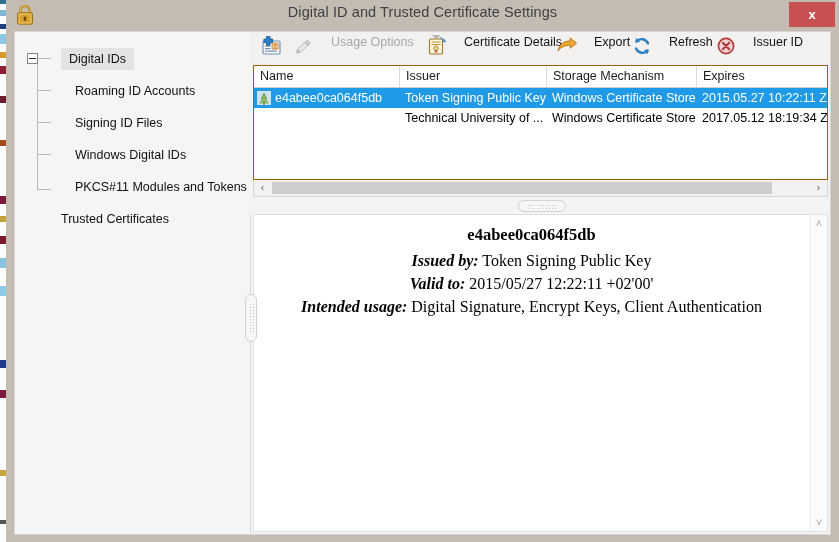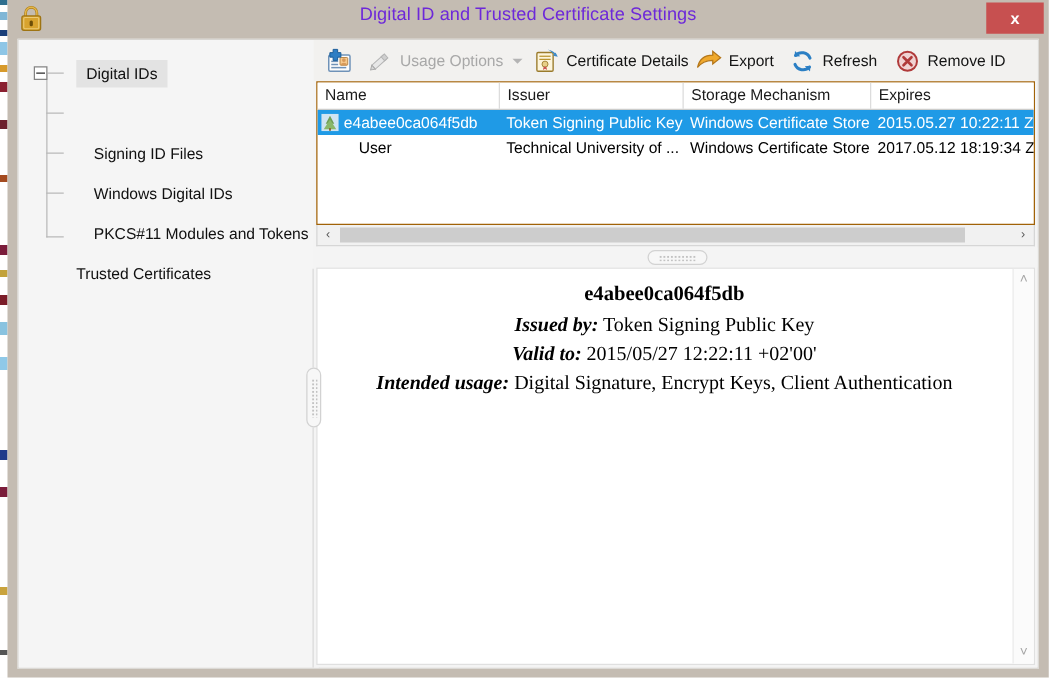"Digital ID and Trusted Certificate" #title-text { color: #6d28d9 -> #404040 }
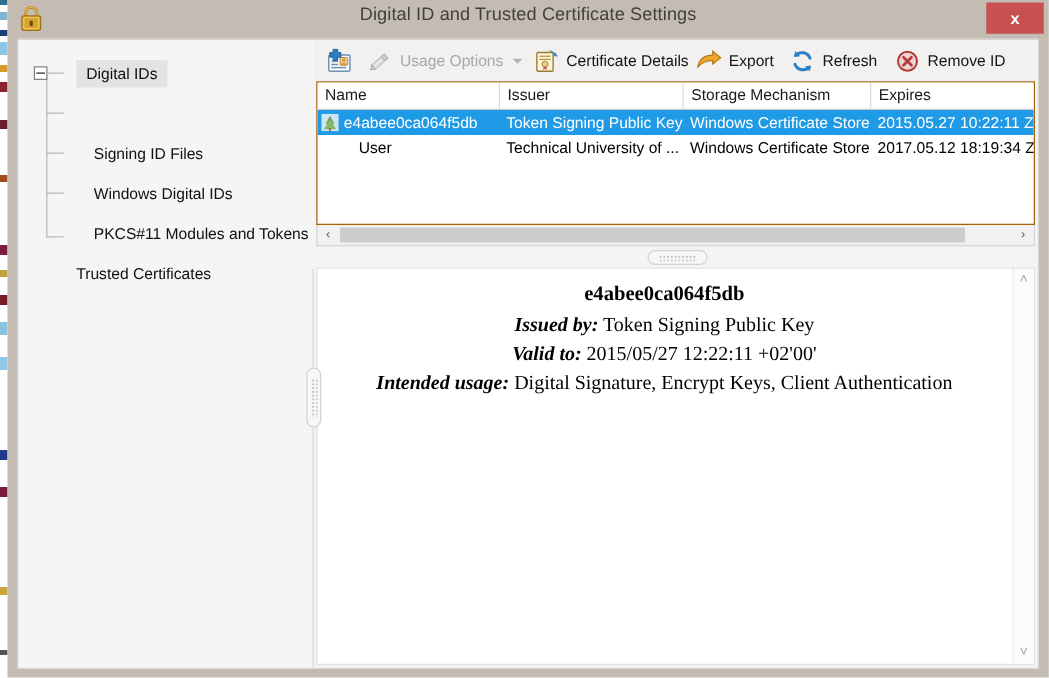"Usage Options" .tb-item { align-items: center -> flex-start; gap: 5px -> 16px }
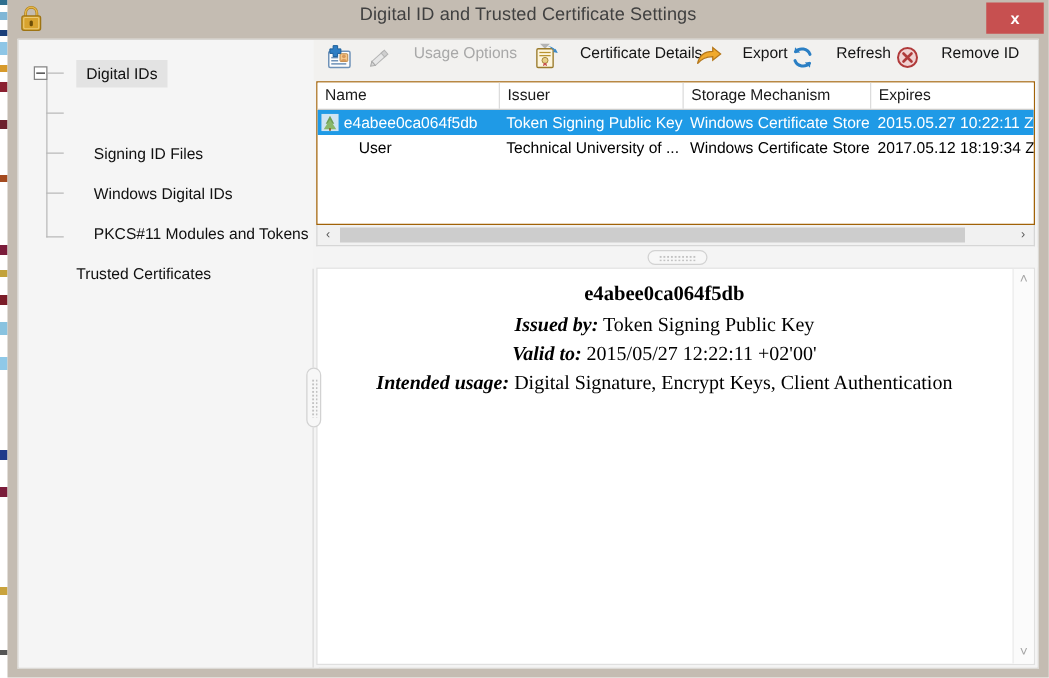"Remove ID" span { text: Remove -> Issuer }
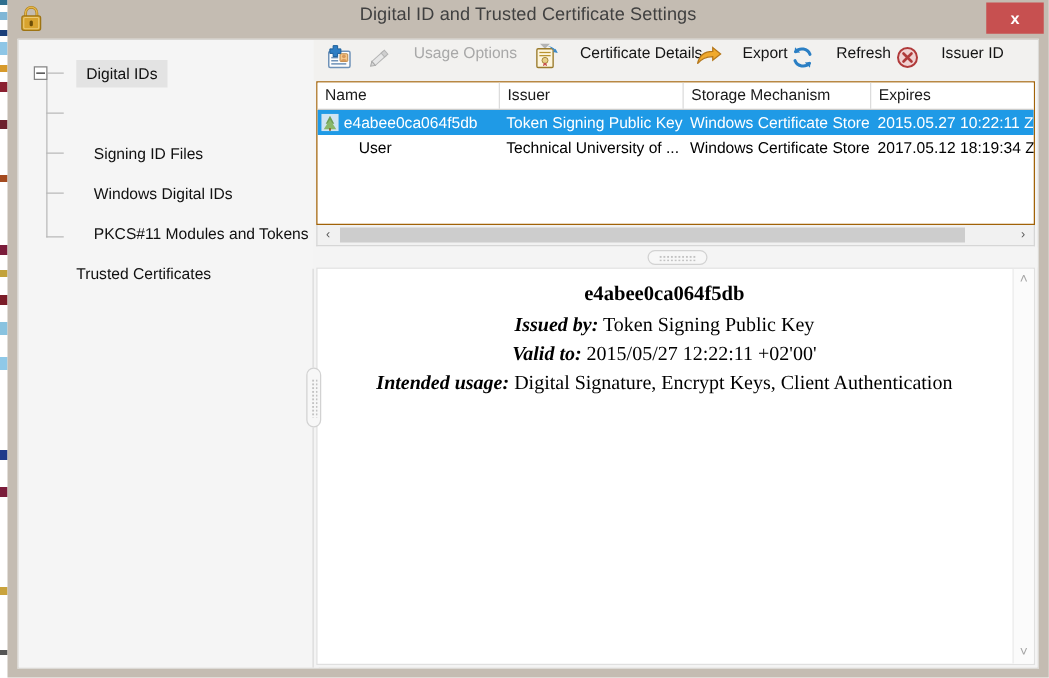"Roaming ID Accounts" div.tree-node { html: none -> <div> <span>Roaming ID Accounts</span> </div> }
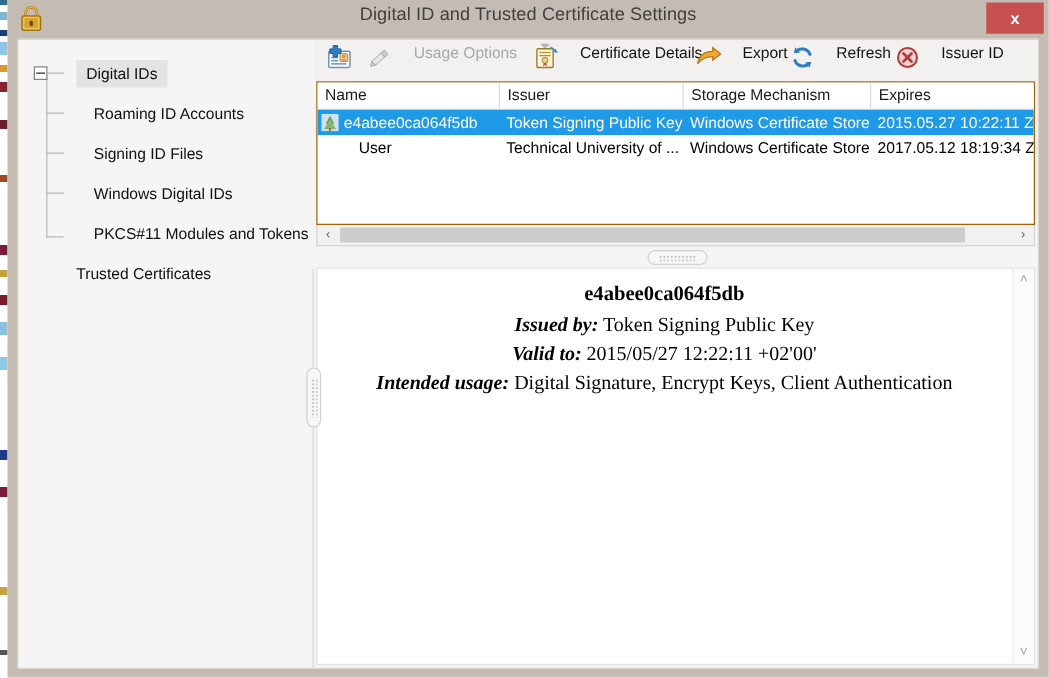"User" div.cell { html: <div>User</div> -> none }
